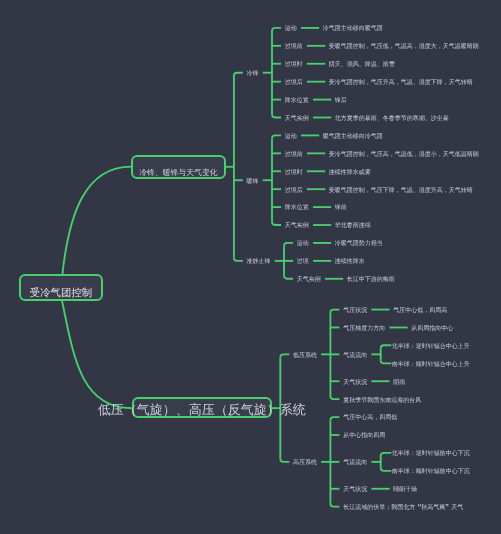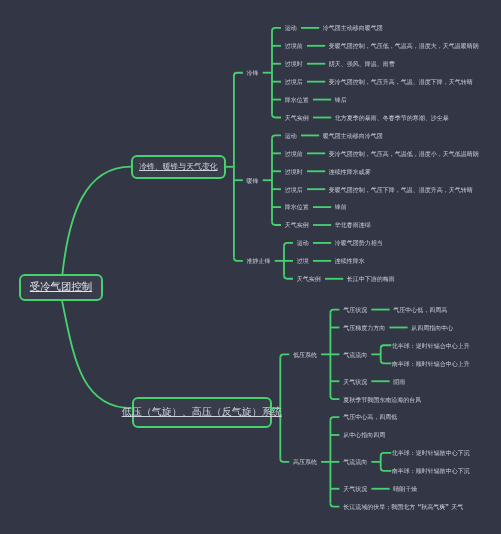"冷锋、暖锋与天气变化" .boxnode { align-items: center -> flex-end; text-decoration: underline -> none }
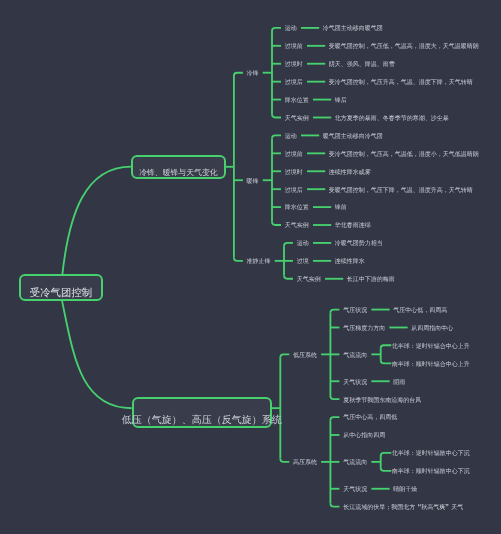"低压（气旋）、高压（反气旋）系统" div.boxnode { font-size: 10px -> 13px; height: 31px -> 21px }
